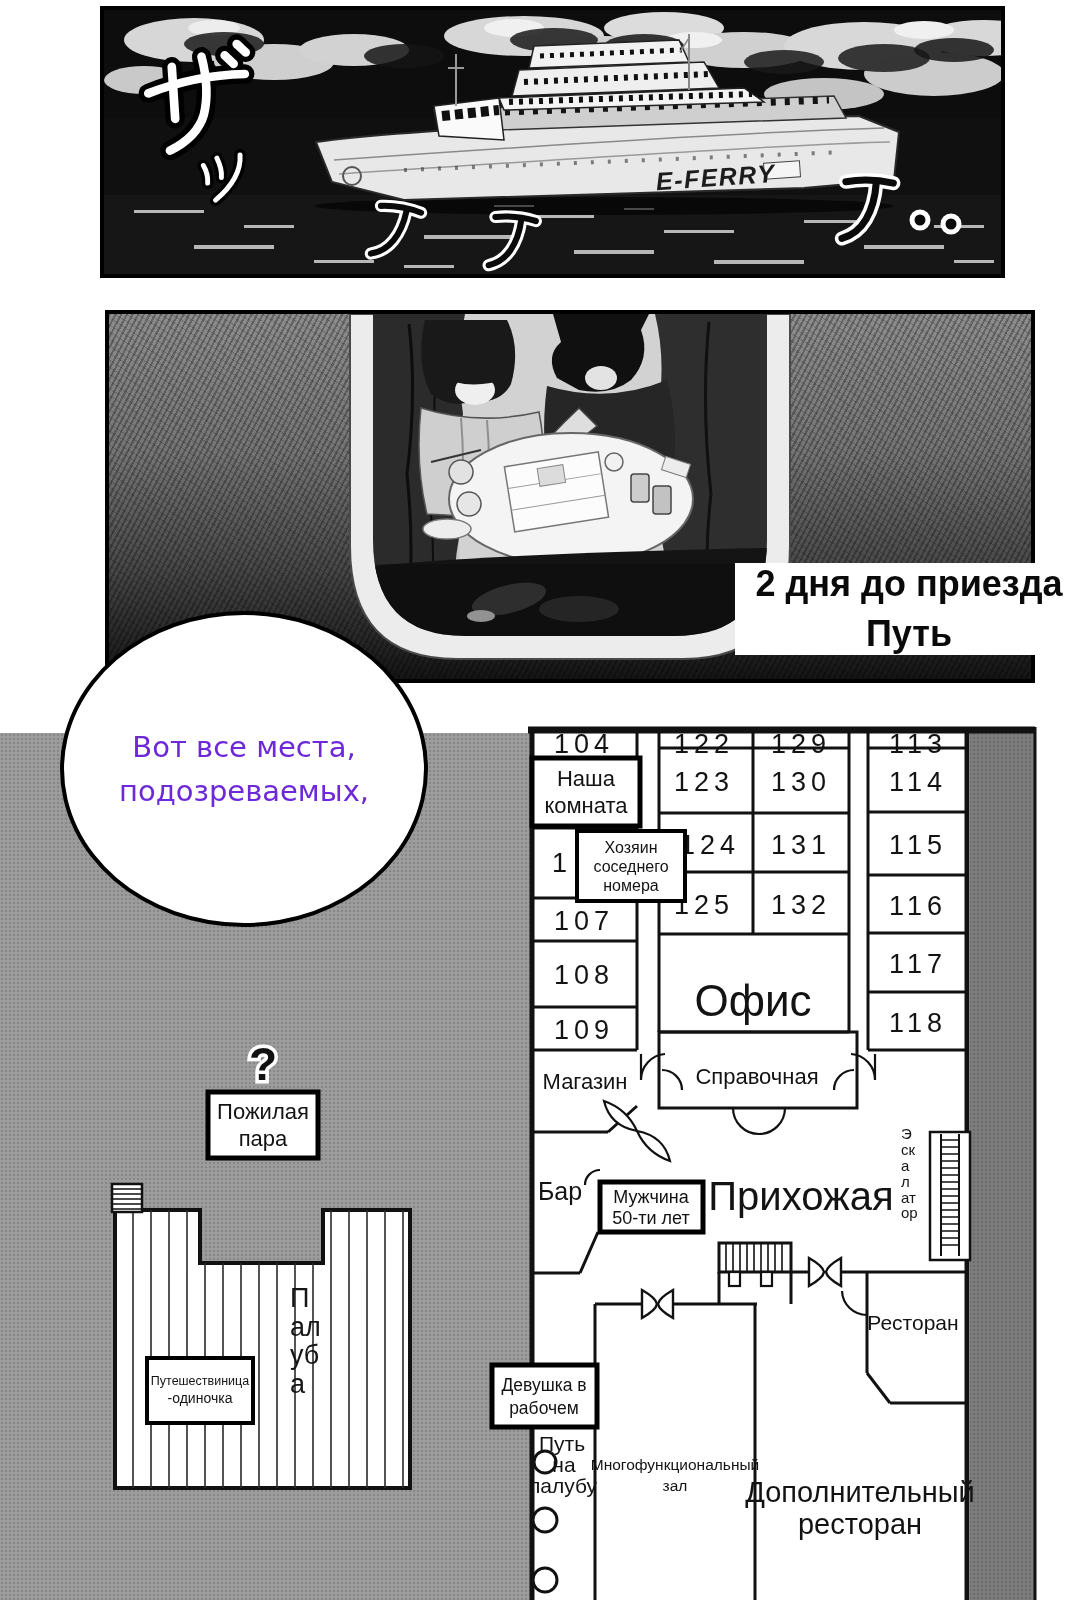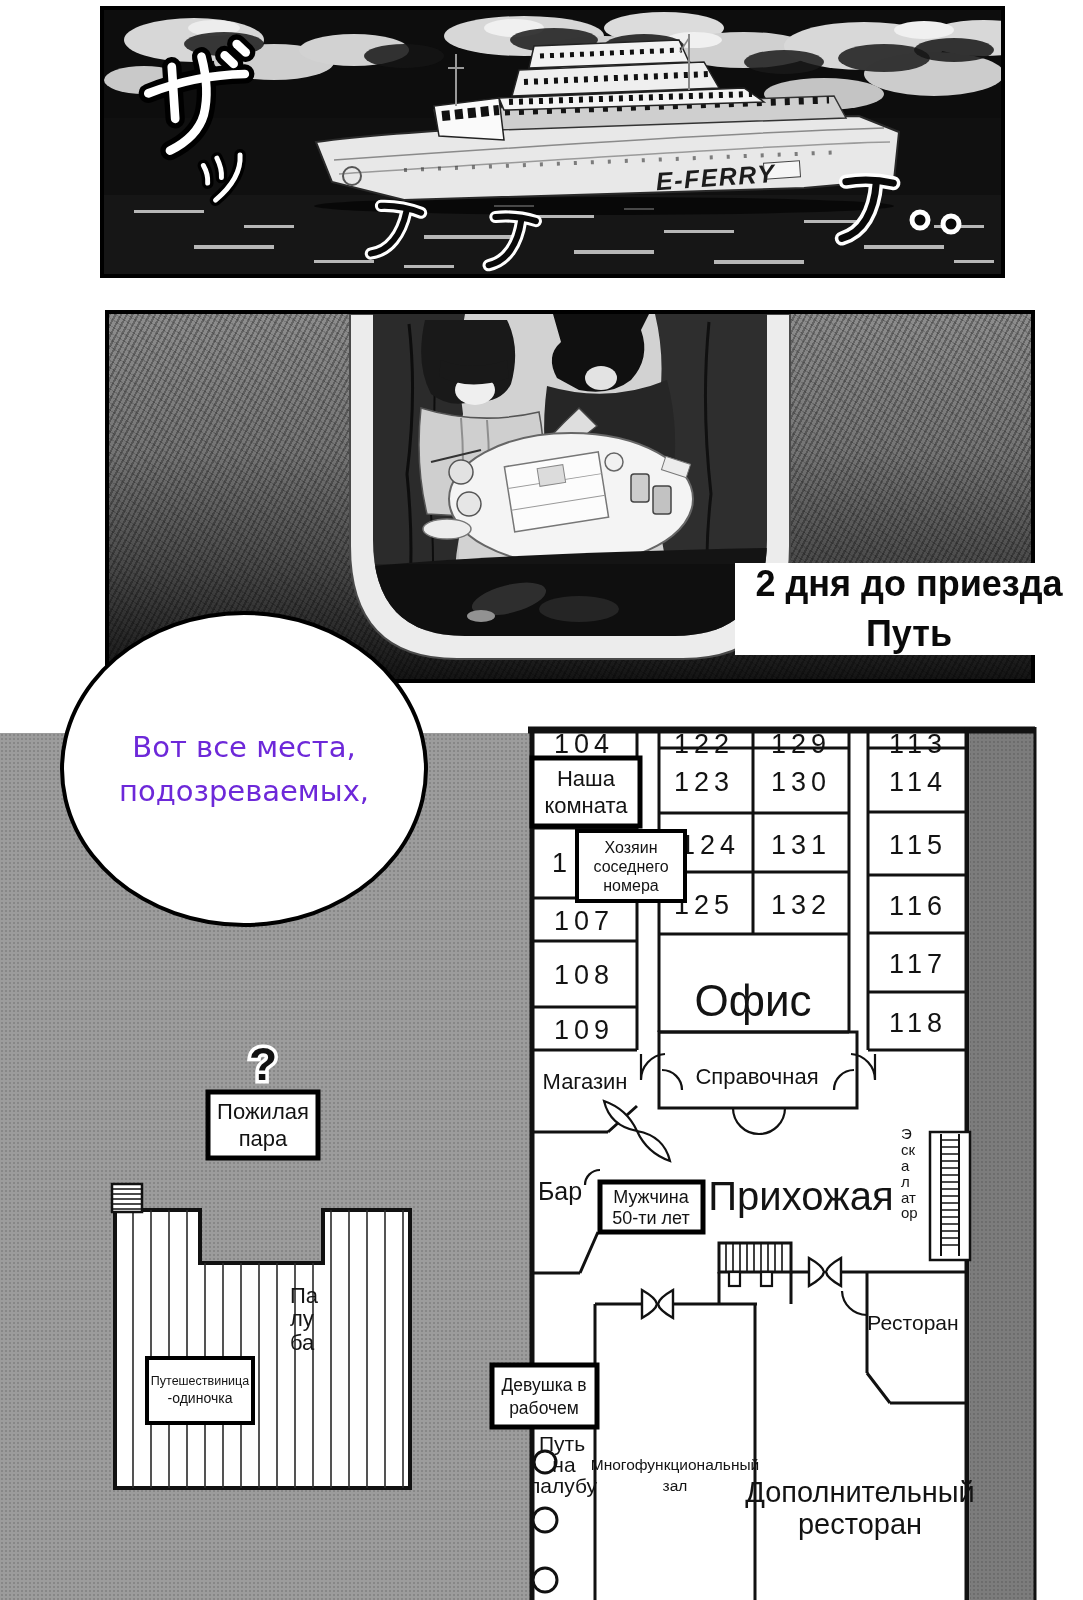"Палуба" #deck-label { font-size: 22px -> 27px }
